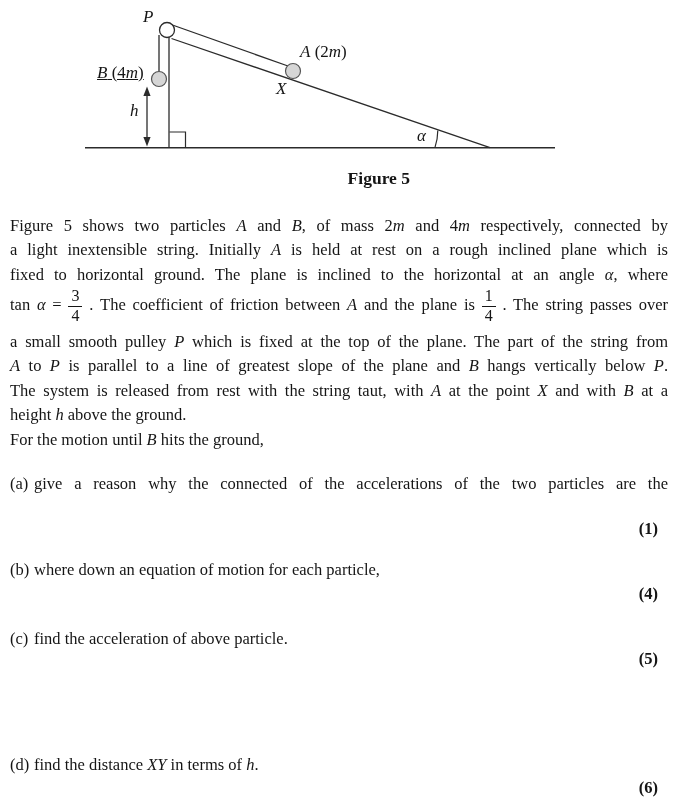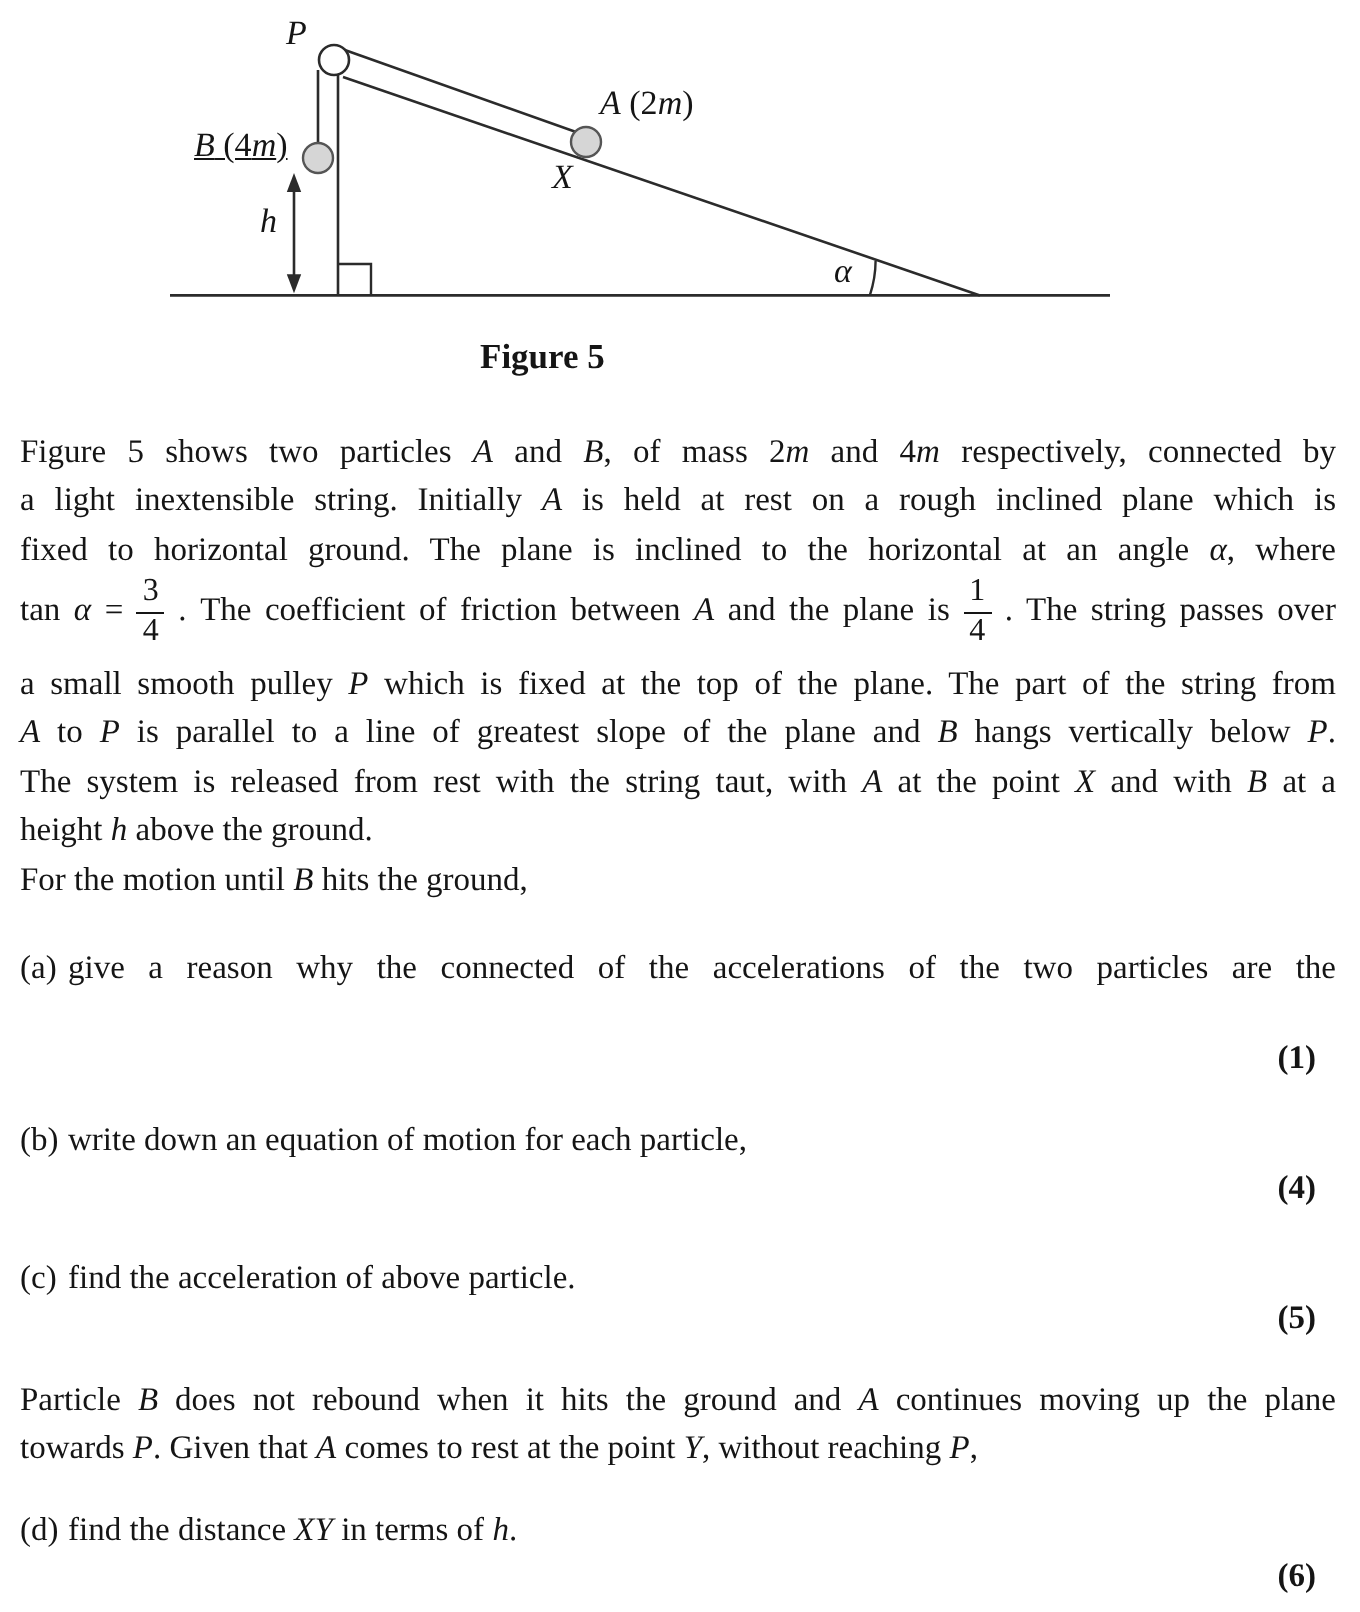"Figure 5" .caption { text-align: left -> right }
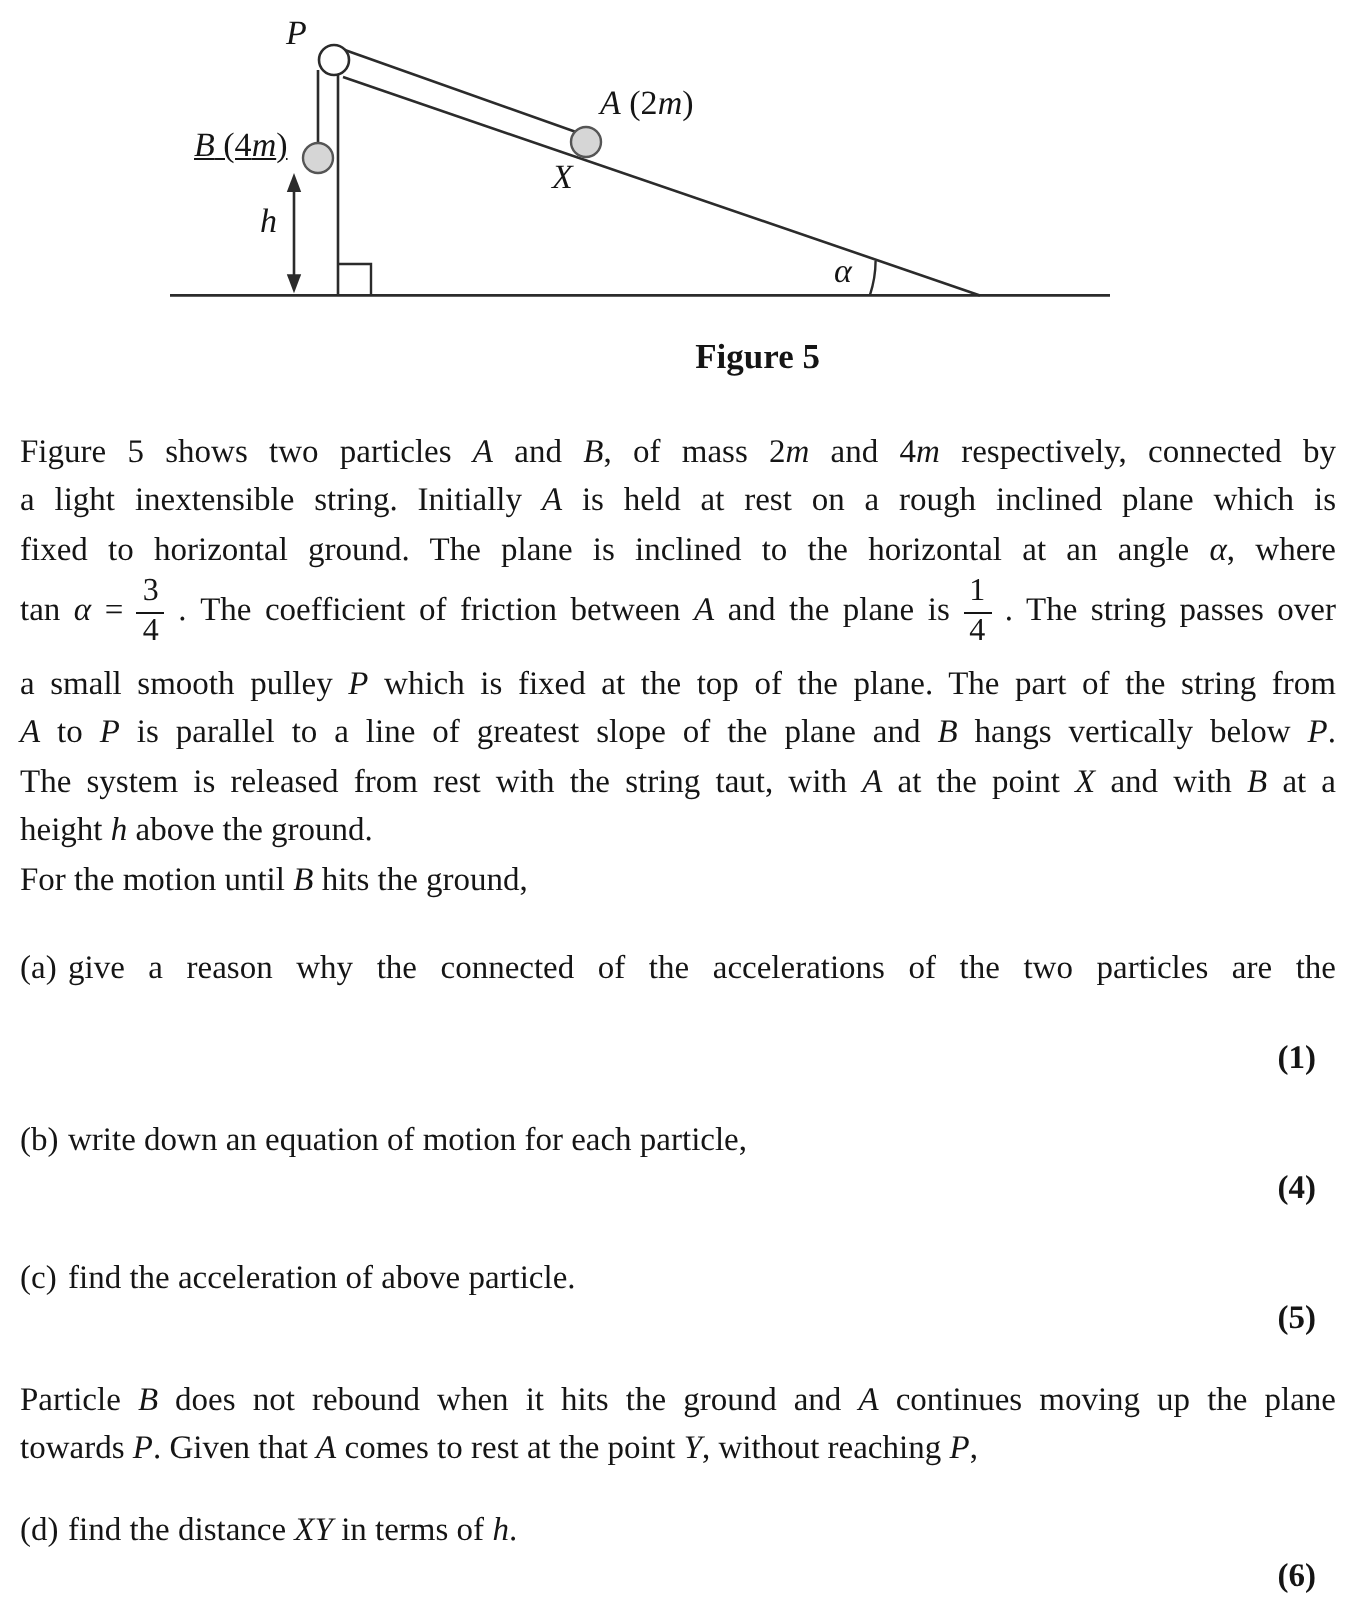"write down an equation of" div { text: write -> where }
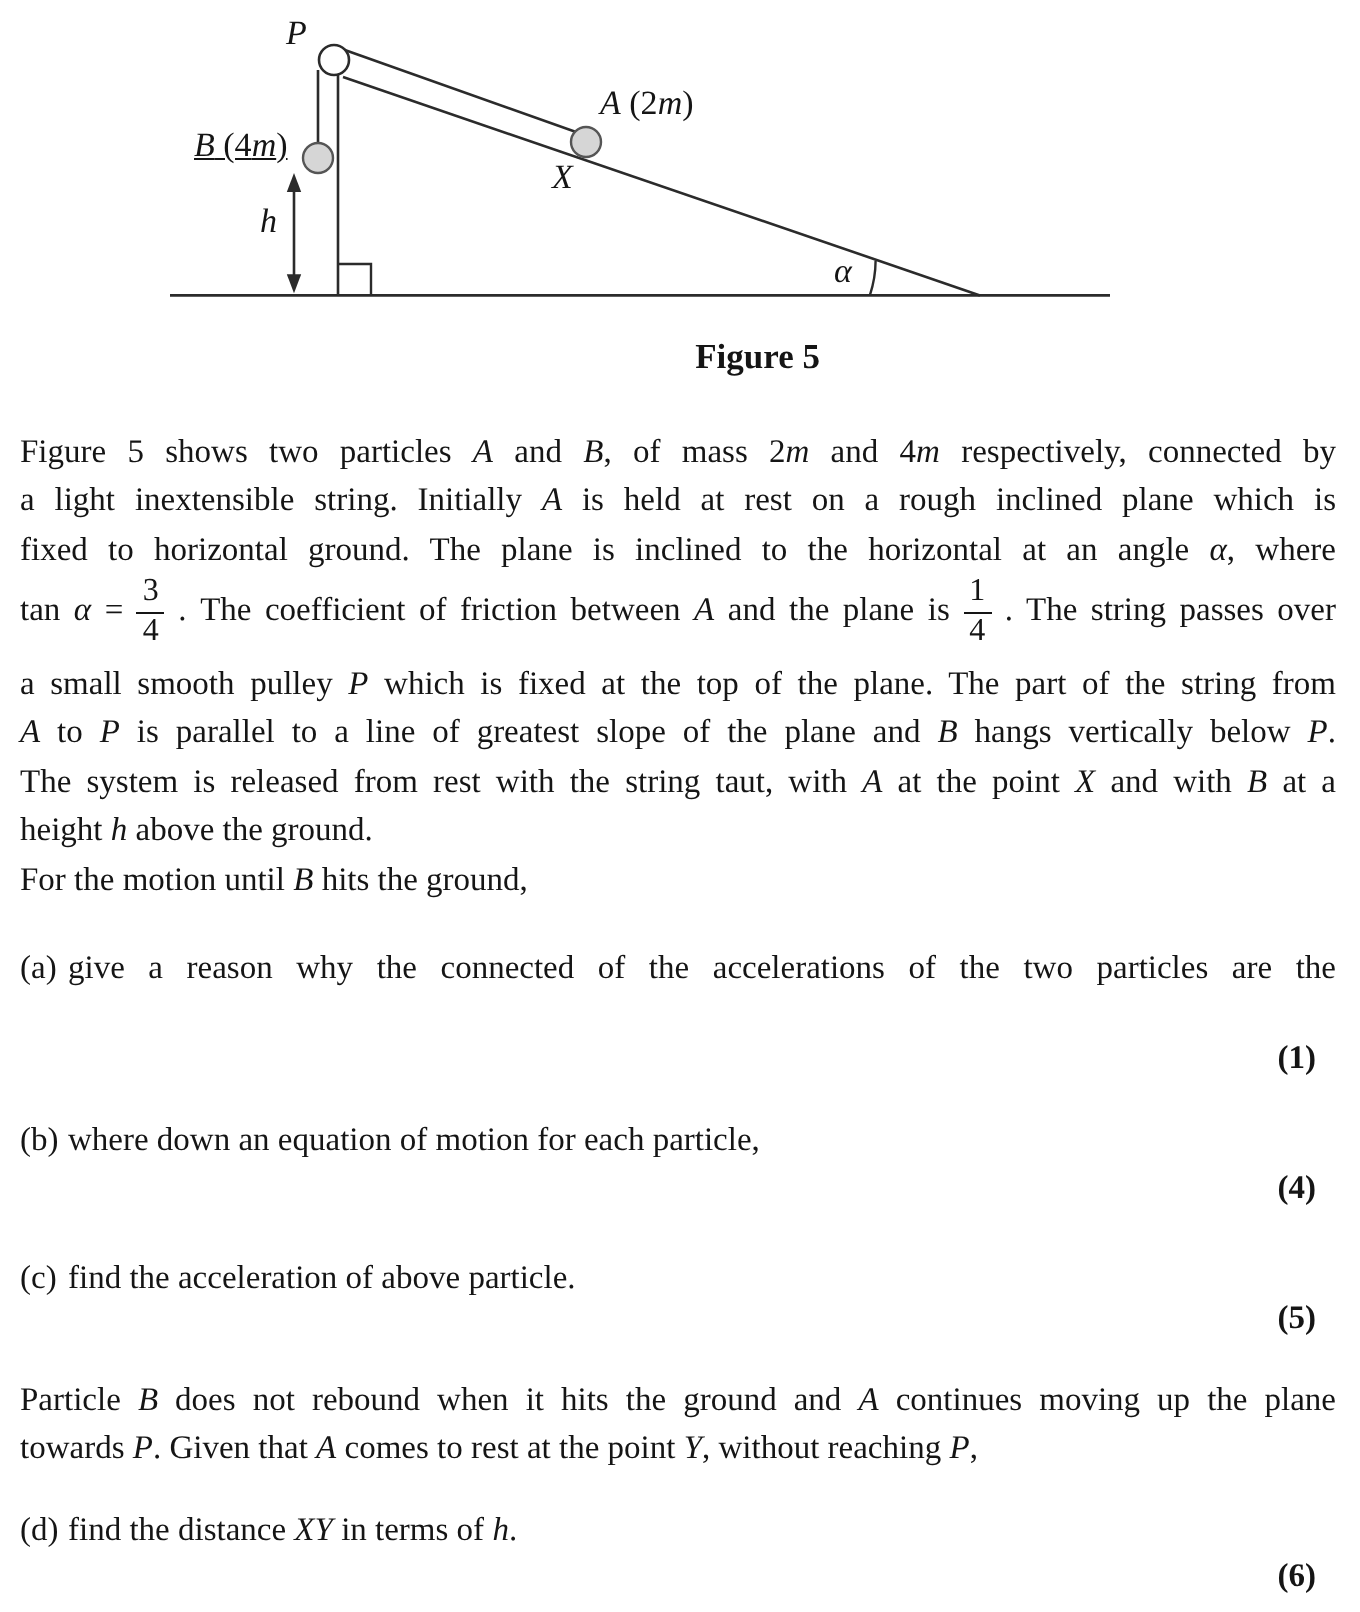"Particle B does not rebound" div.txt { html: <div> <div>Particle <i>B</i> does not rebound when it hits the ground and <i>A</i> continues moving up the plane</div> <div>towards <i>P</i>. Given that <i>A</i> comes to rest at the point <i>Y</i>, without reaching <i>P</i>,</div> </div> -> none }
